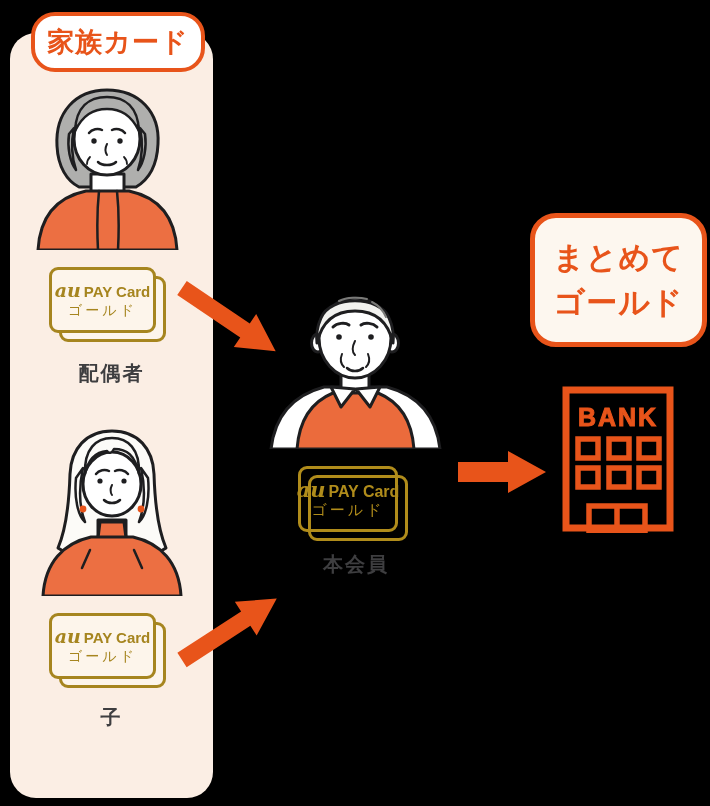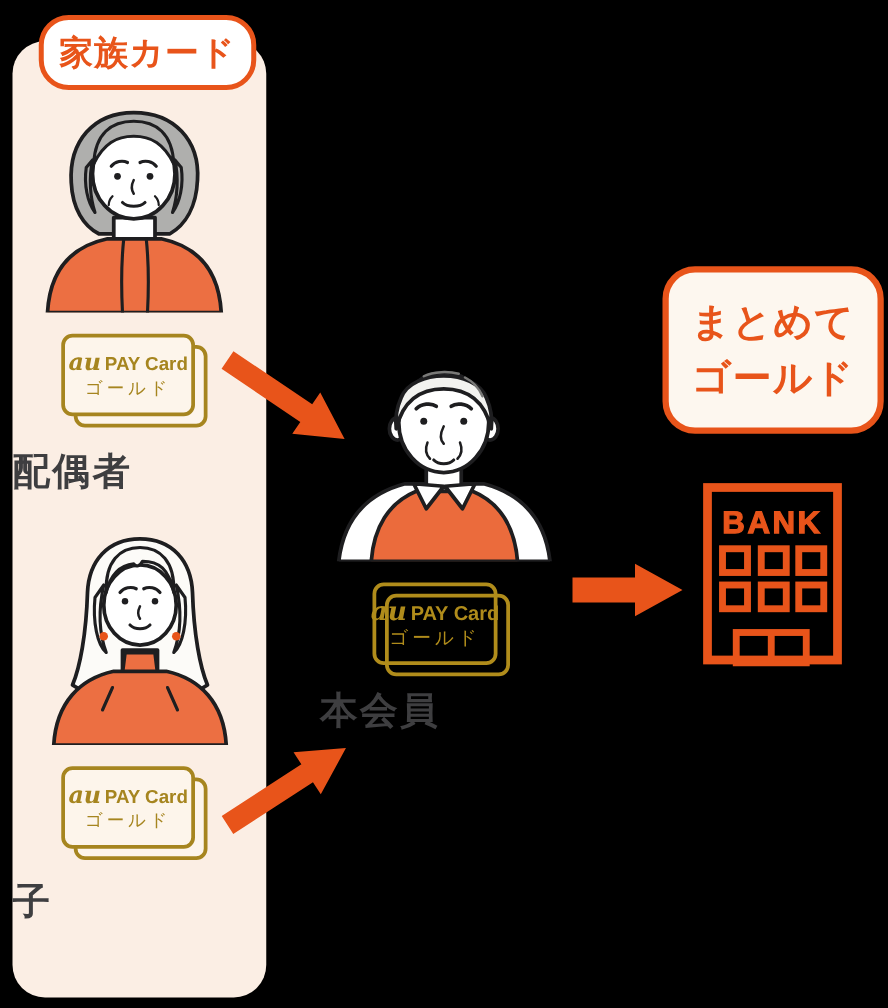"配偶者" .role-label { font-size: 30px -> 20px; text-align: left -> center }
